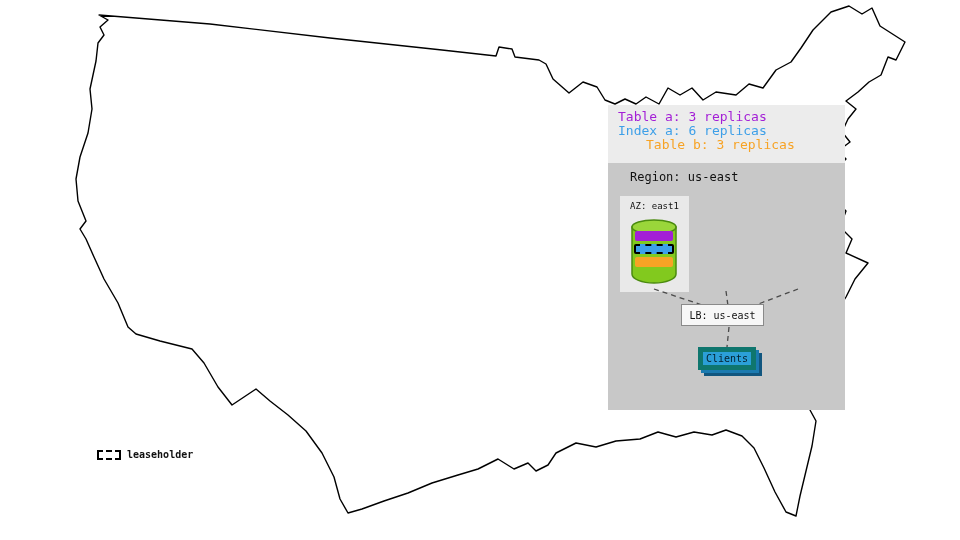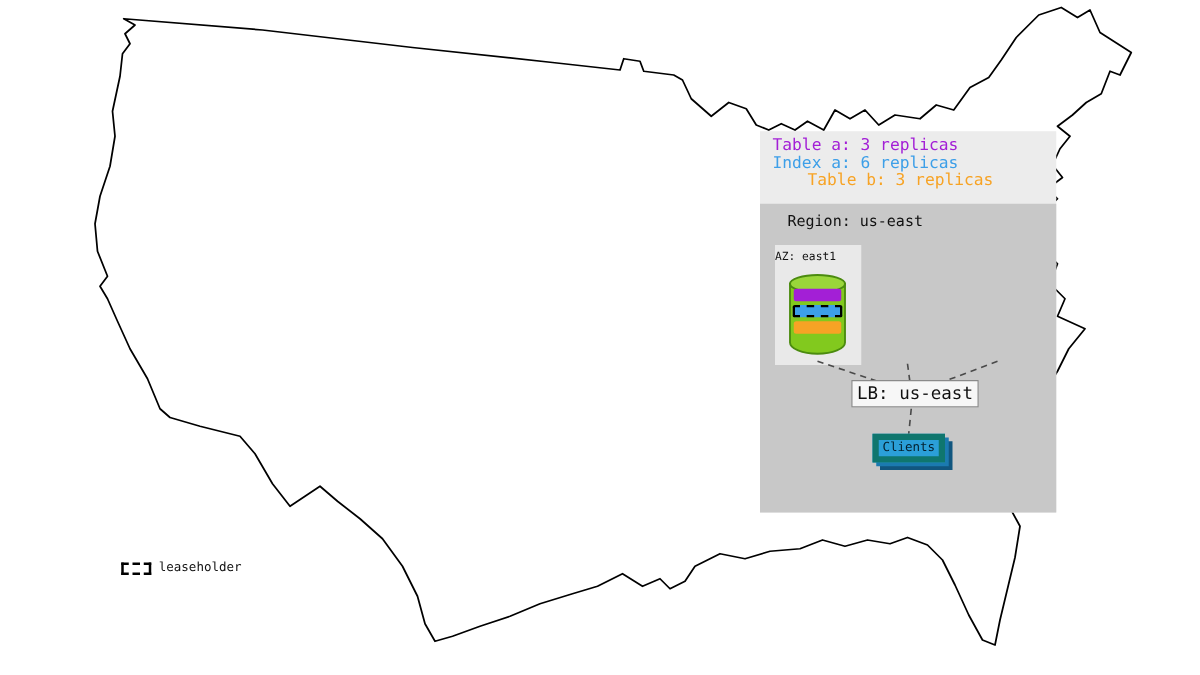"AZ: east1" .az-label { text-align: left -> center }
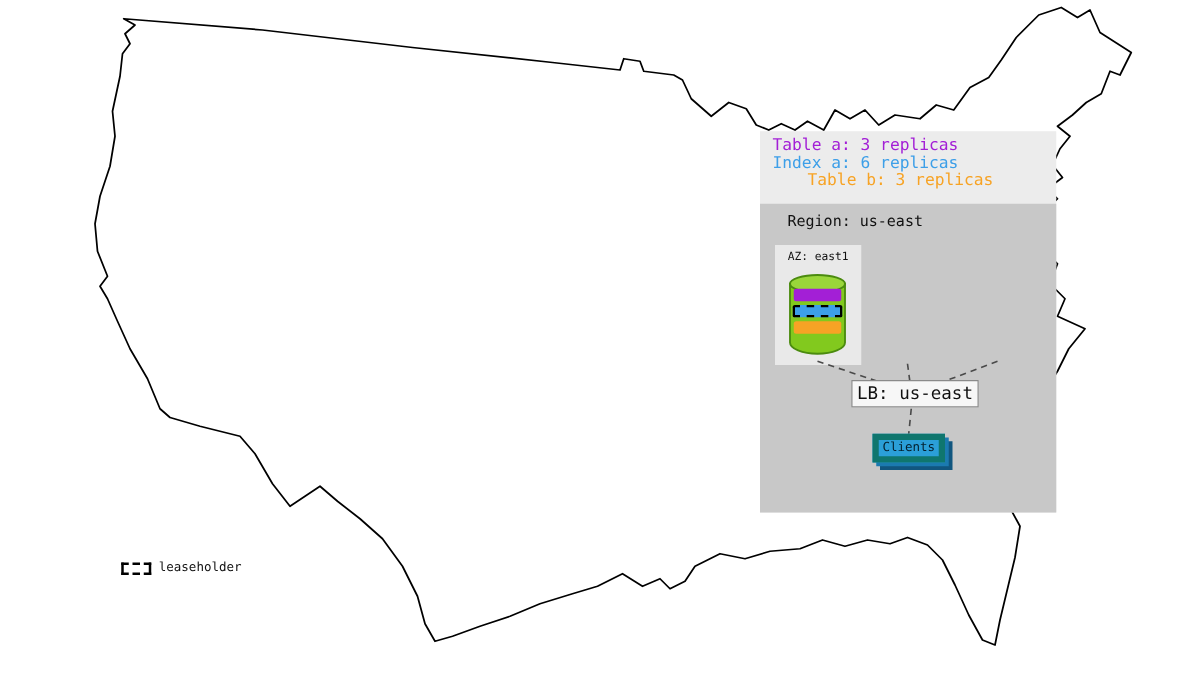"LB: us-east" .lb-box { font-size: 14px -> 10px; width: 102px -> 83px }
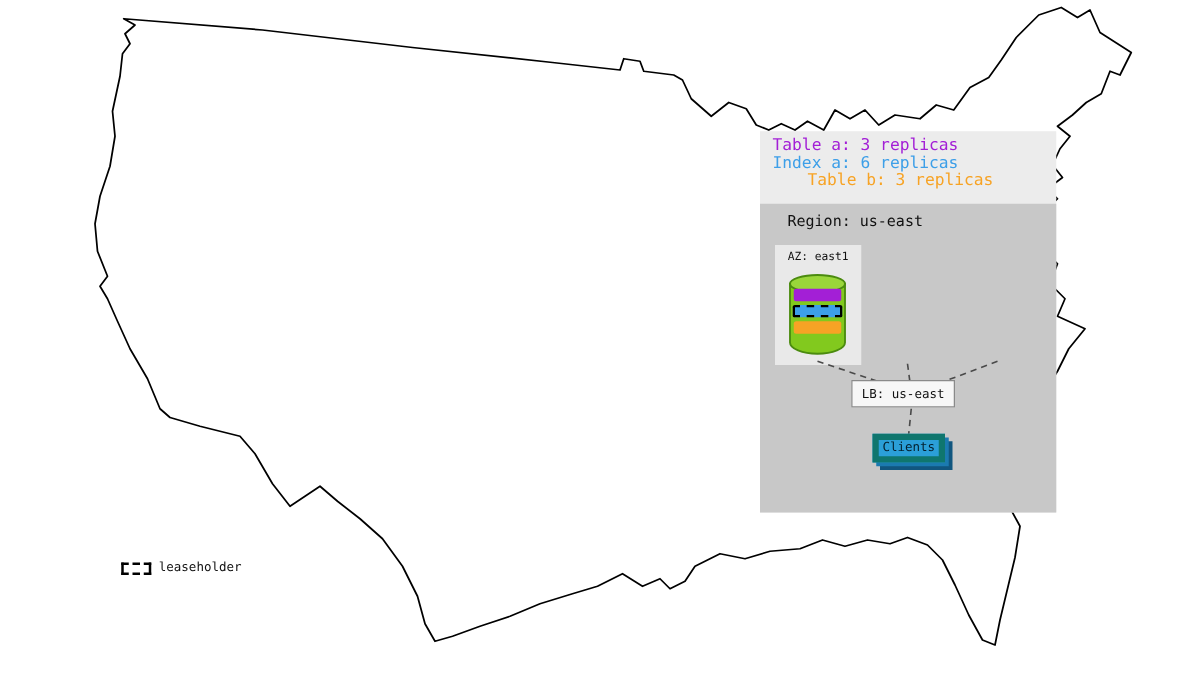"leaseholder" .lease-legend { font-weight: none -> bold }
